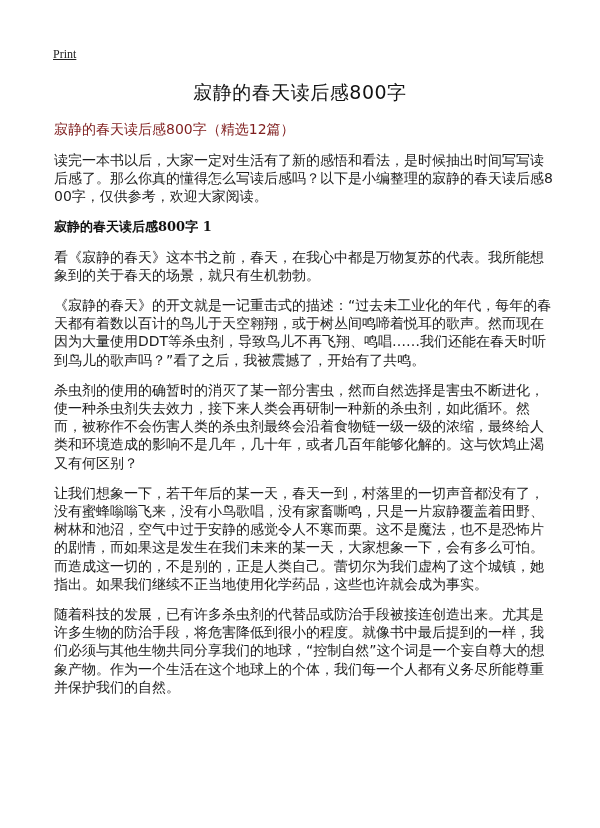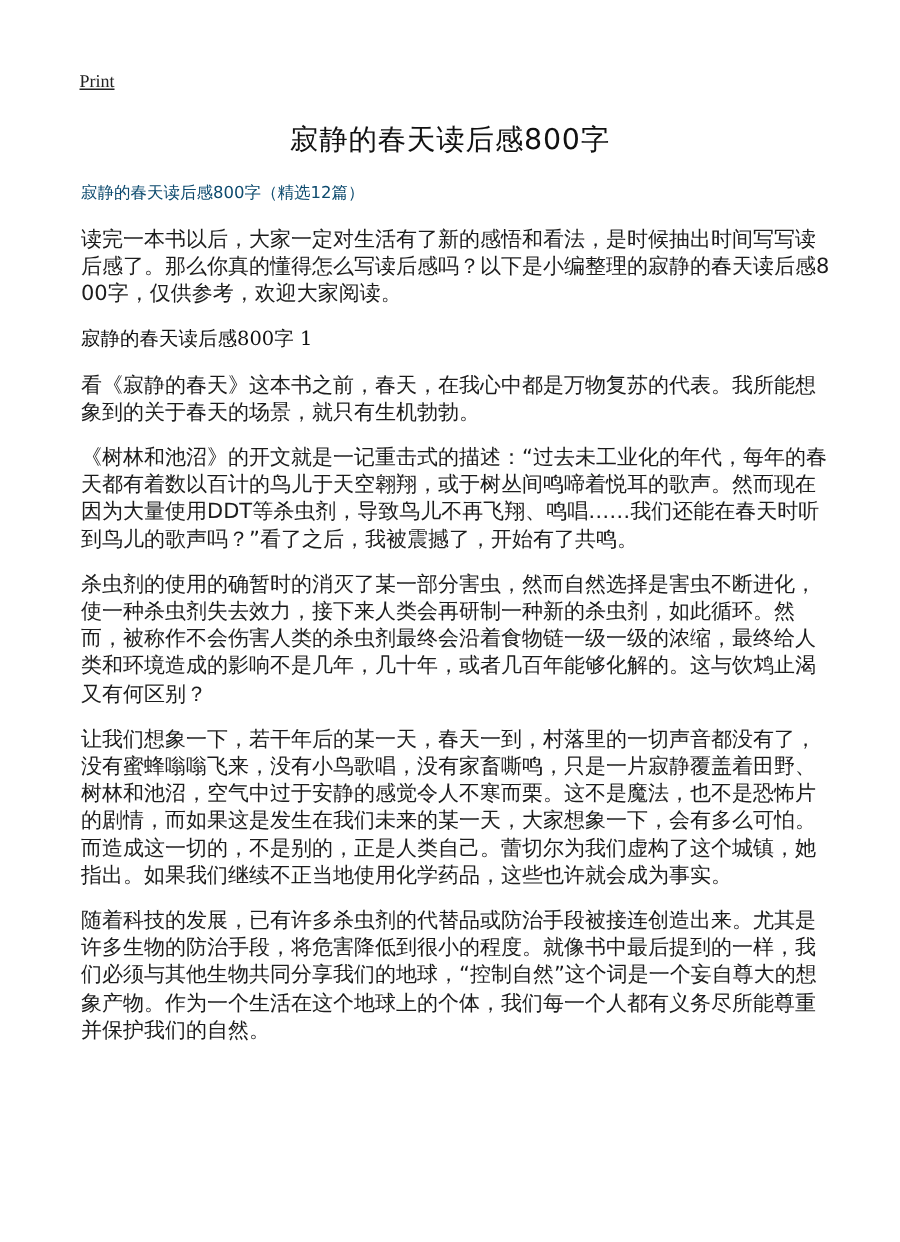"寂静的春天读后感800字（精选12篇）" .subtitle { color: #0c4a6e -> #7f1d1d; font-size: 11px -> 14px }
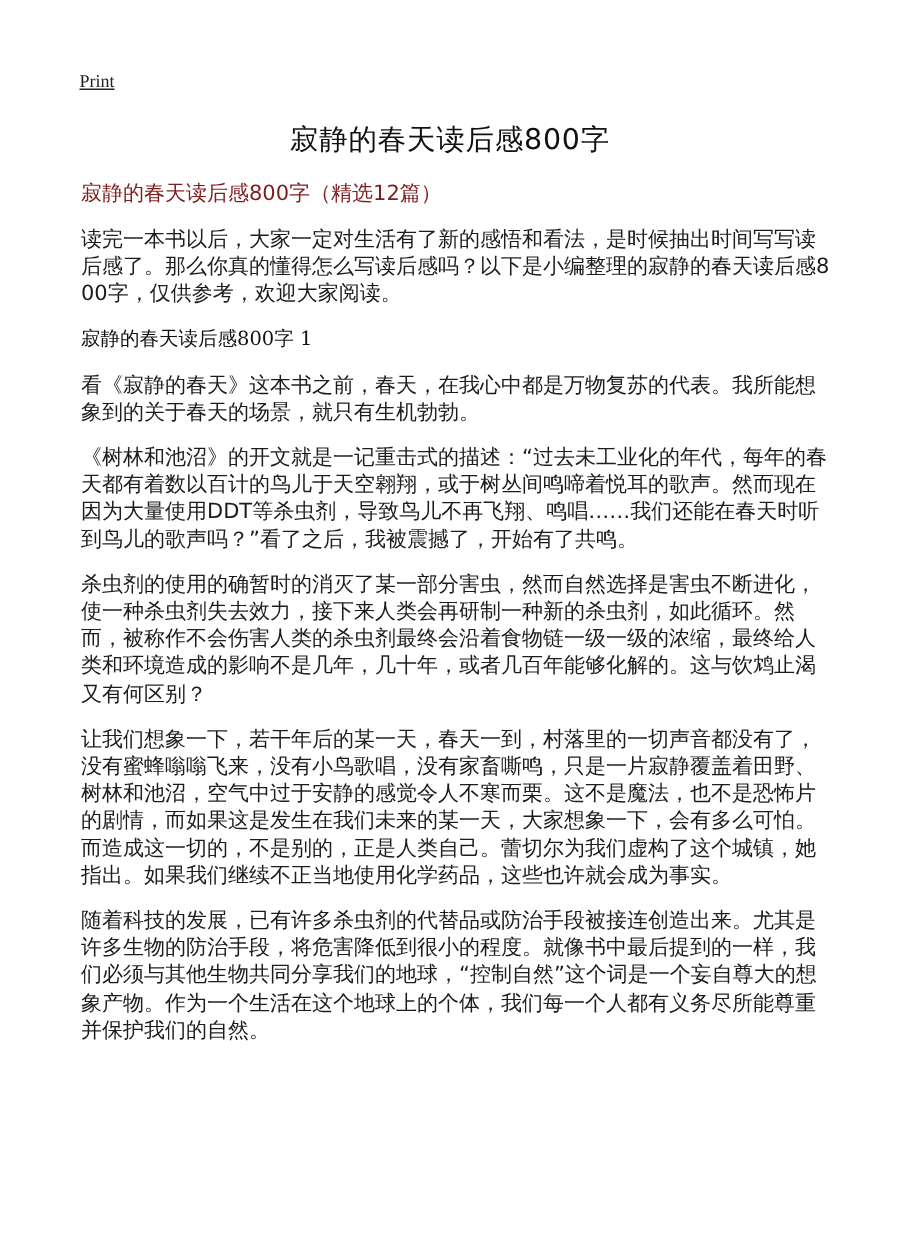"寂静的春天读后感800字 1" h2.section { font-weight: normal -> bold }
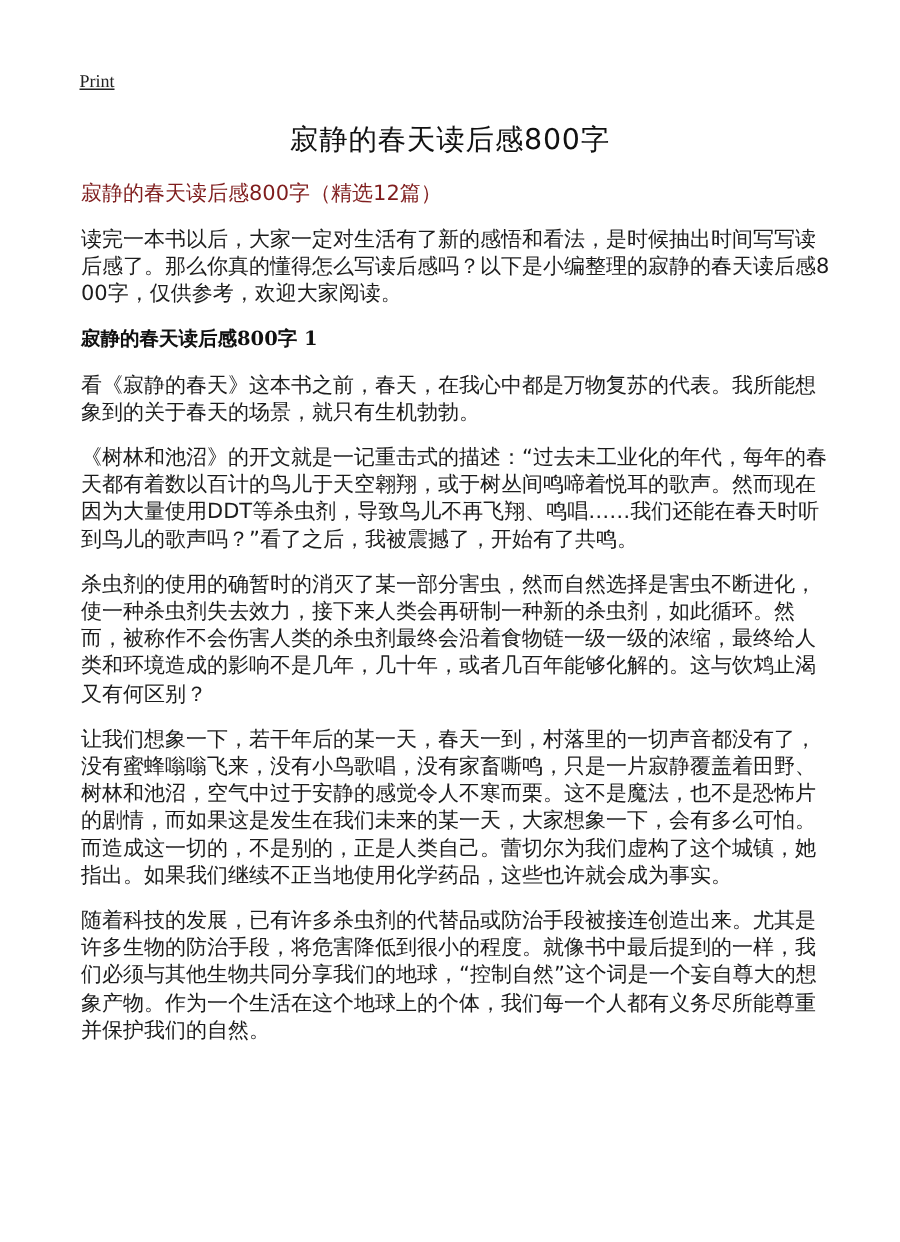"《树林和池沼》的开文就是一记重击式的描述：“过去未工业化的年代，每年的春天都有着" p.para { text: 树林和池沼 -> 寂静的春天 }
